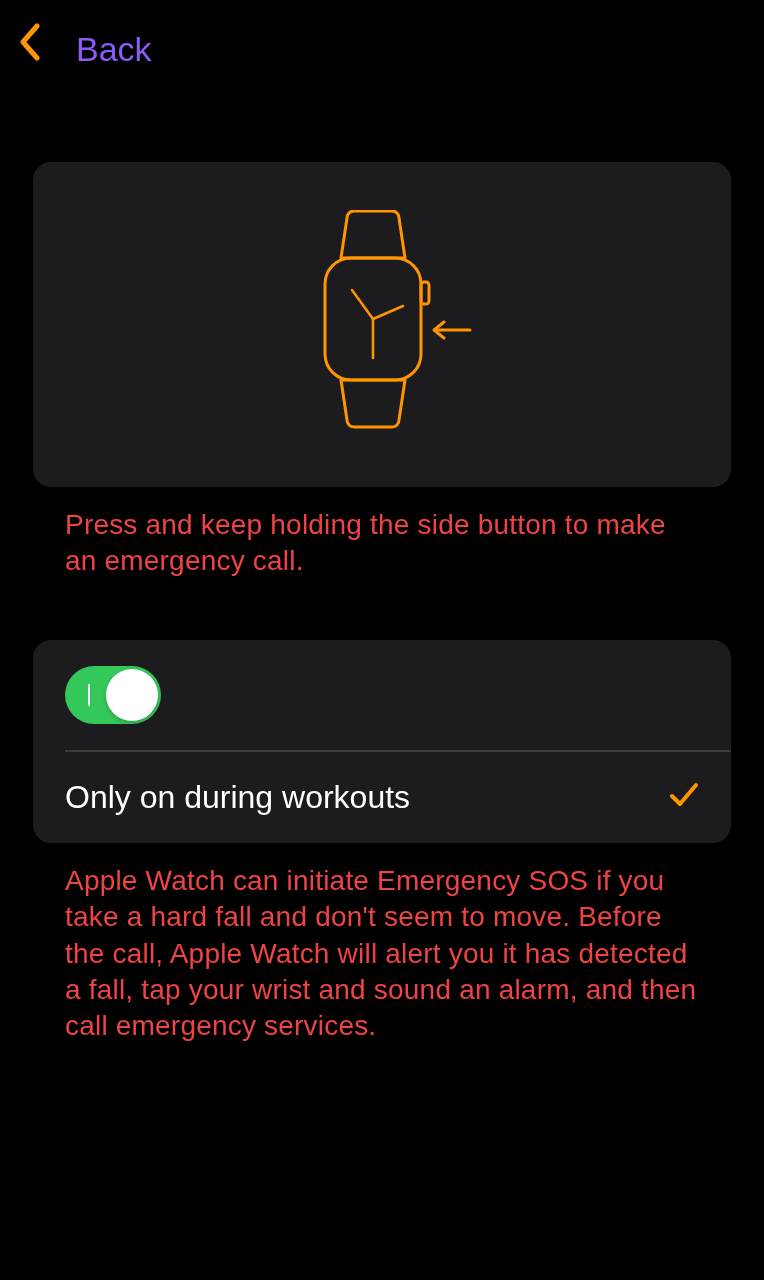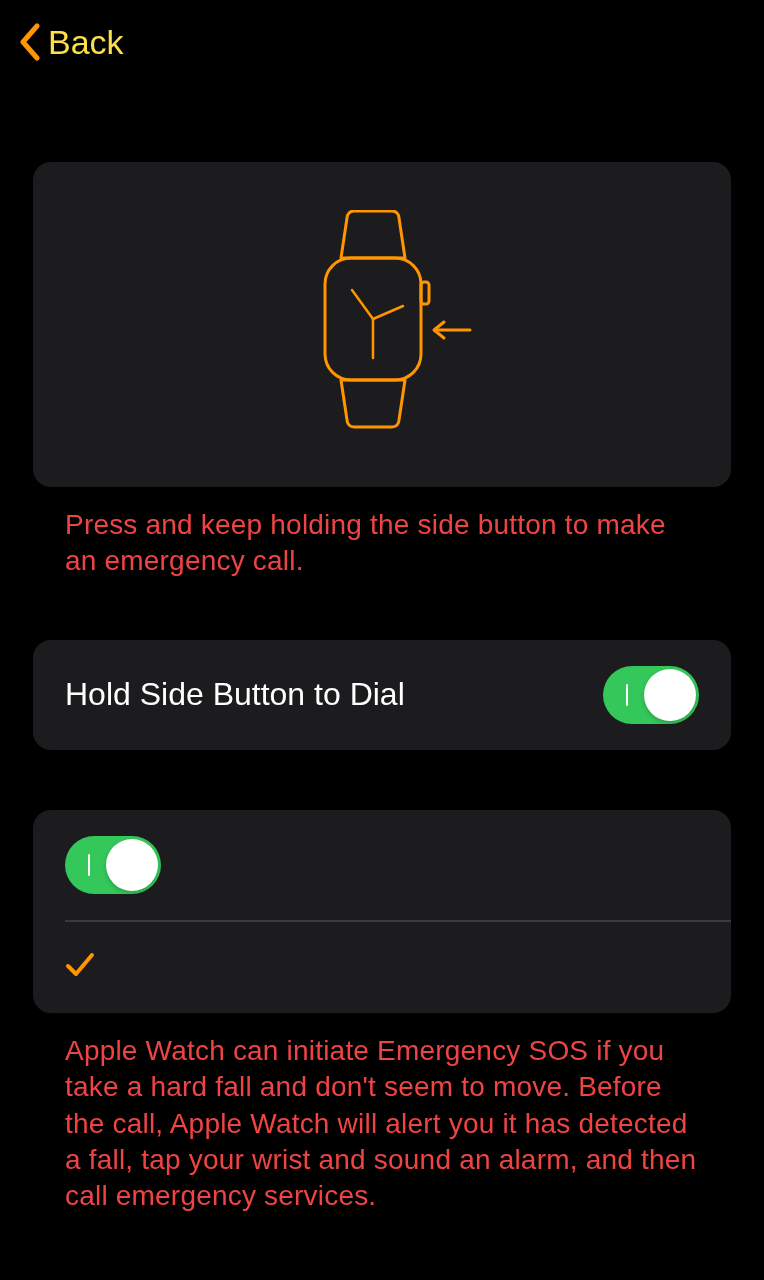"Back" .back-button { align-items: flex-start -> flex-end; color: #fde047 -> #8b5cf6; gap: none -> 28px }
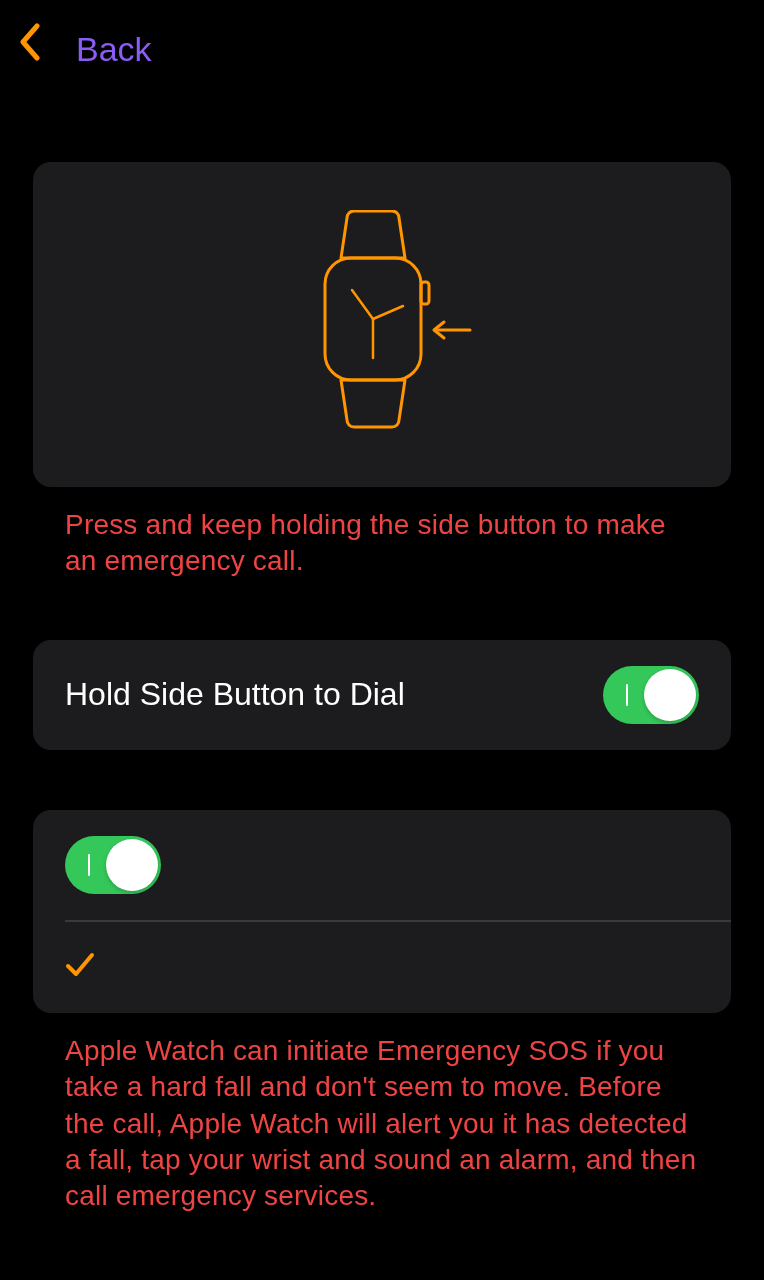"Hold Side Button to Dial" div.group { html: <div> <div> <div>Hold Side Button to Dial</div> <div> <div></div> <div></div> </div> </div> </div> -> none }
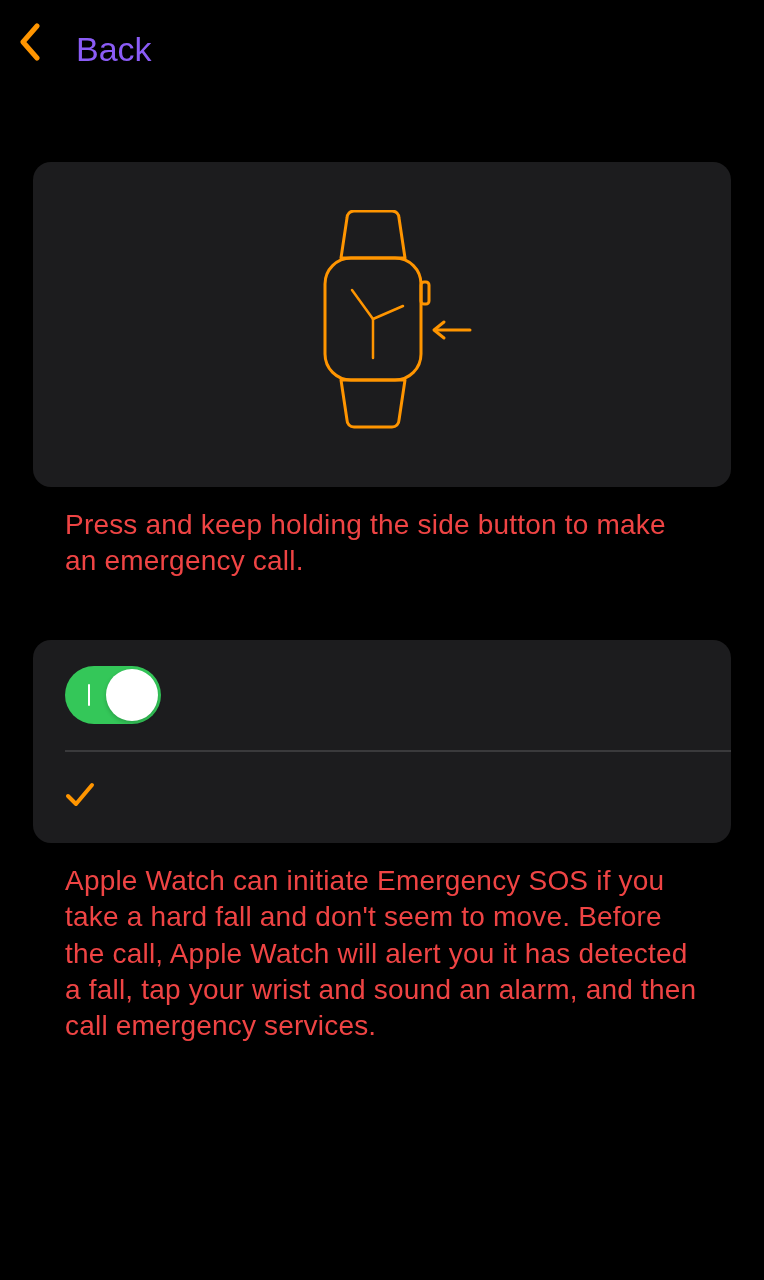"Only on during workouts" div.row-label { html: none -> <div>Only on during workouts</div> }
